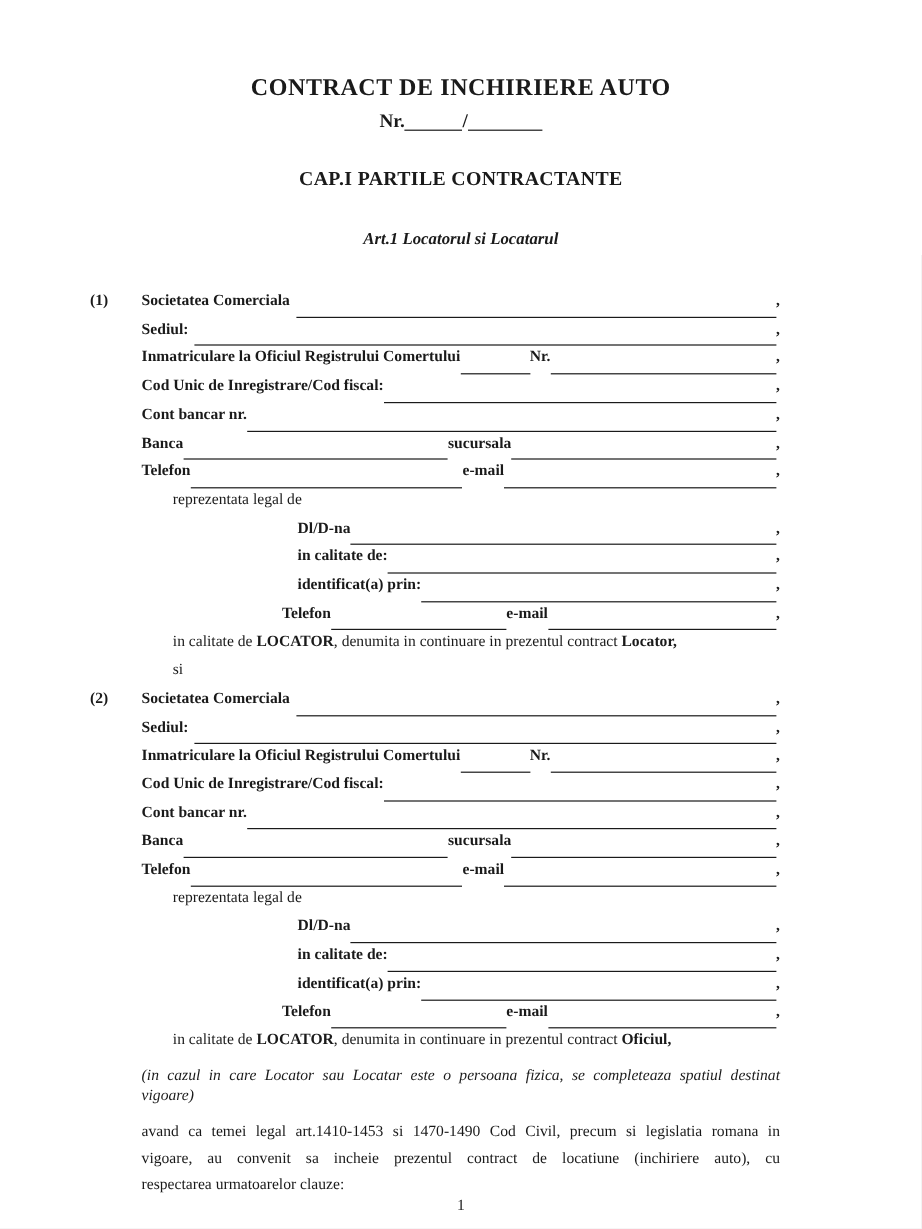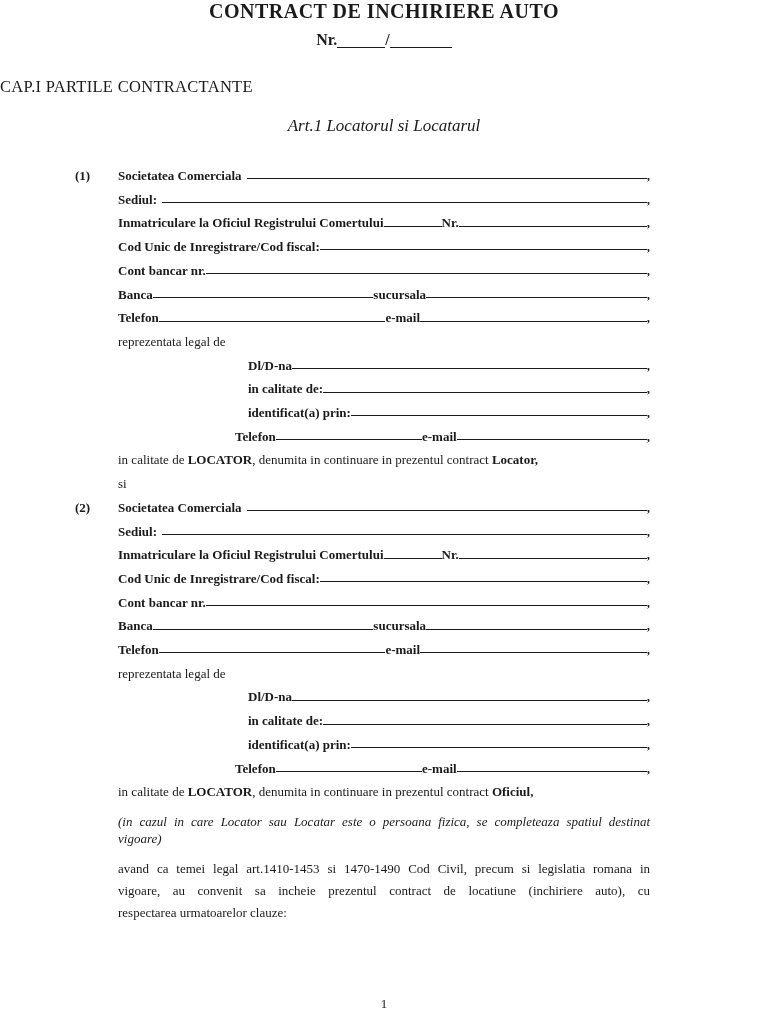"CONTRACT DE INCHIRIERE AUTO" .page { padding-top: none -> 62px }
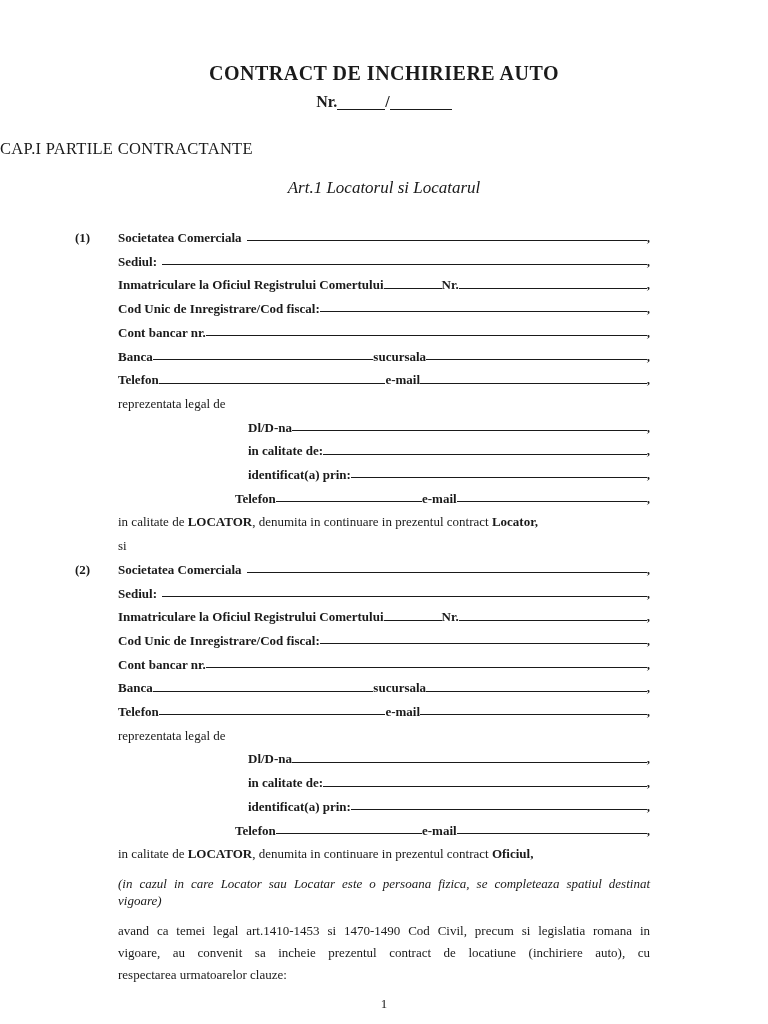"CAP.I PARTILE CONTRACTANTE" .cap { font-weight: normal -> bold; text-align: none -> center }
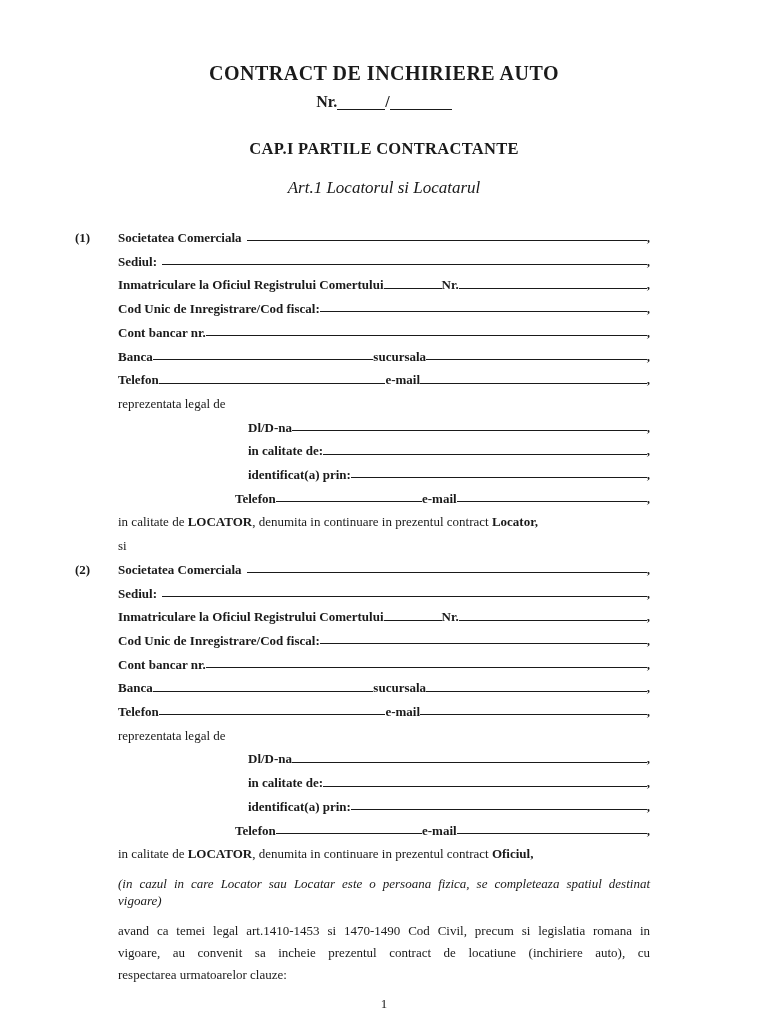"Art.1 Locatorul si Locatarul" .art { font-size: 17px -> 14px; font-weight: normal -> bold; margin-top: 22px -> 34px }
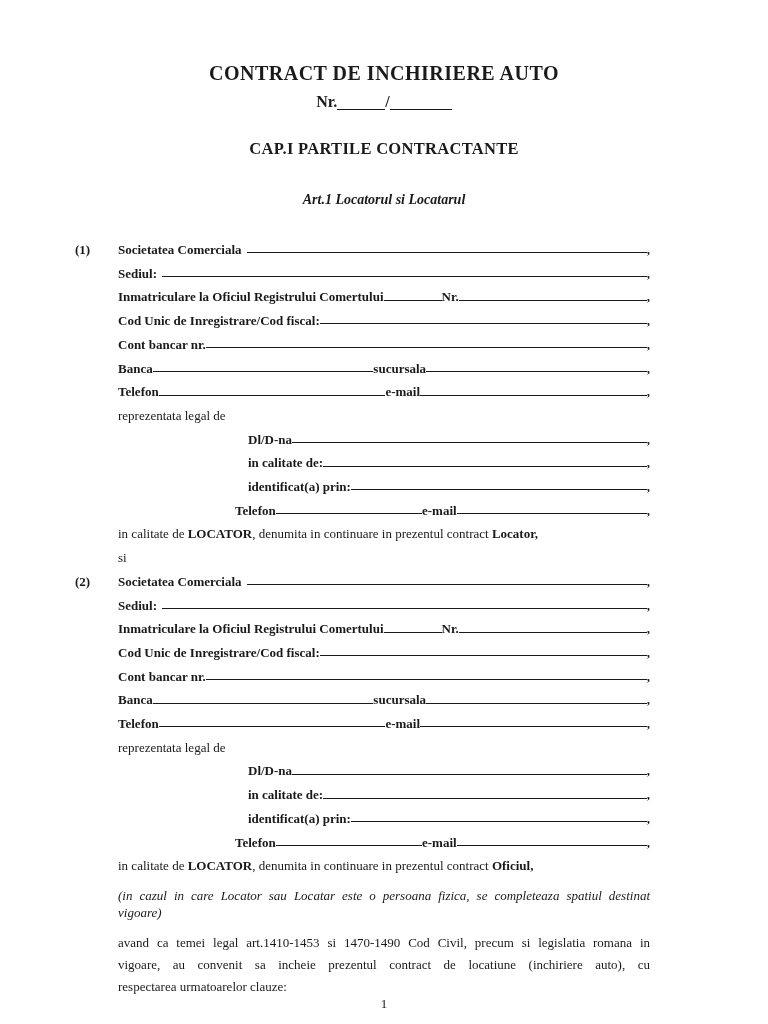"Societatea Comerciala" .row { align-items: center -> flex-end }
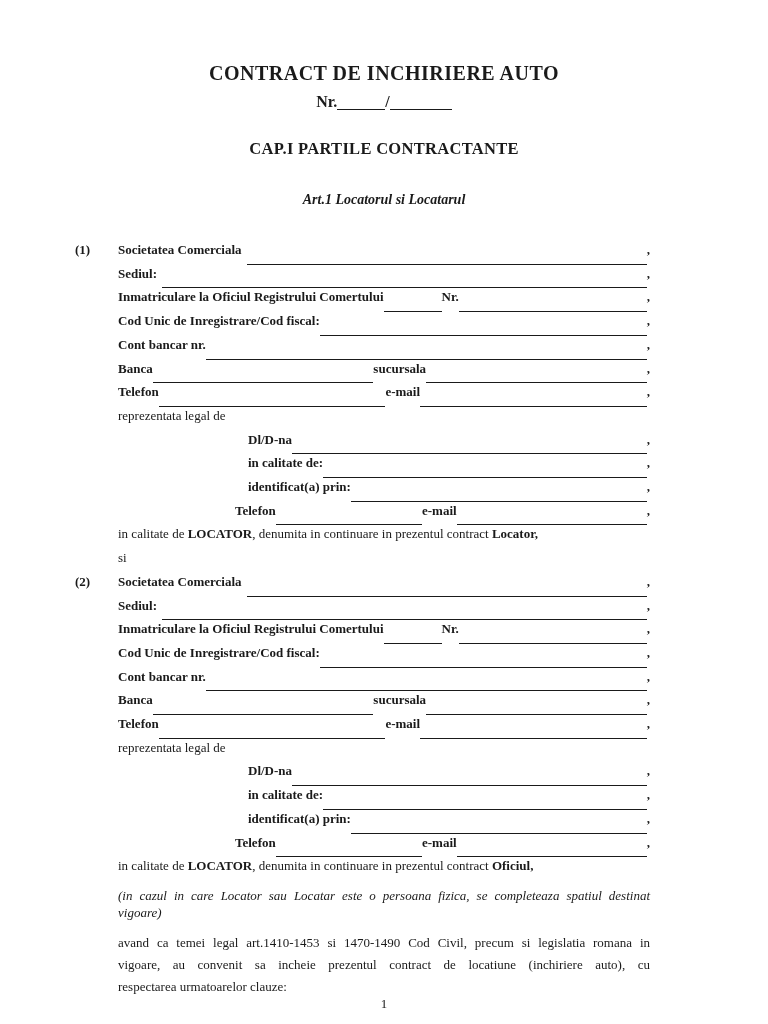"reprezentata legal de" .trow { margin-left: none -> 26px }
